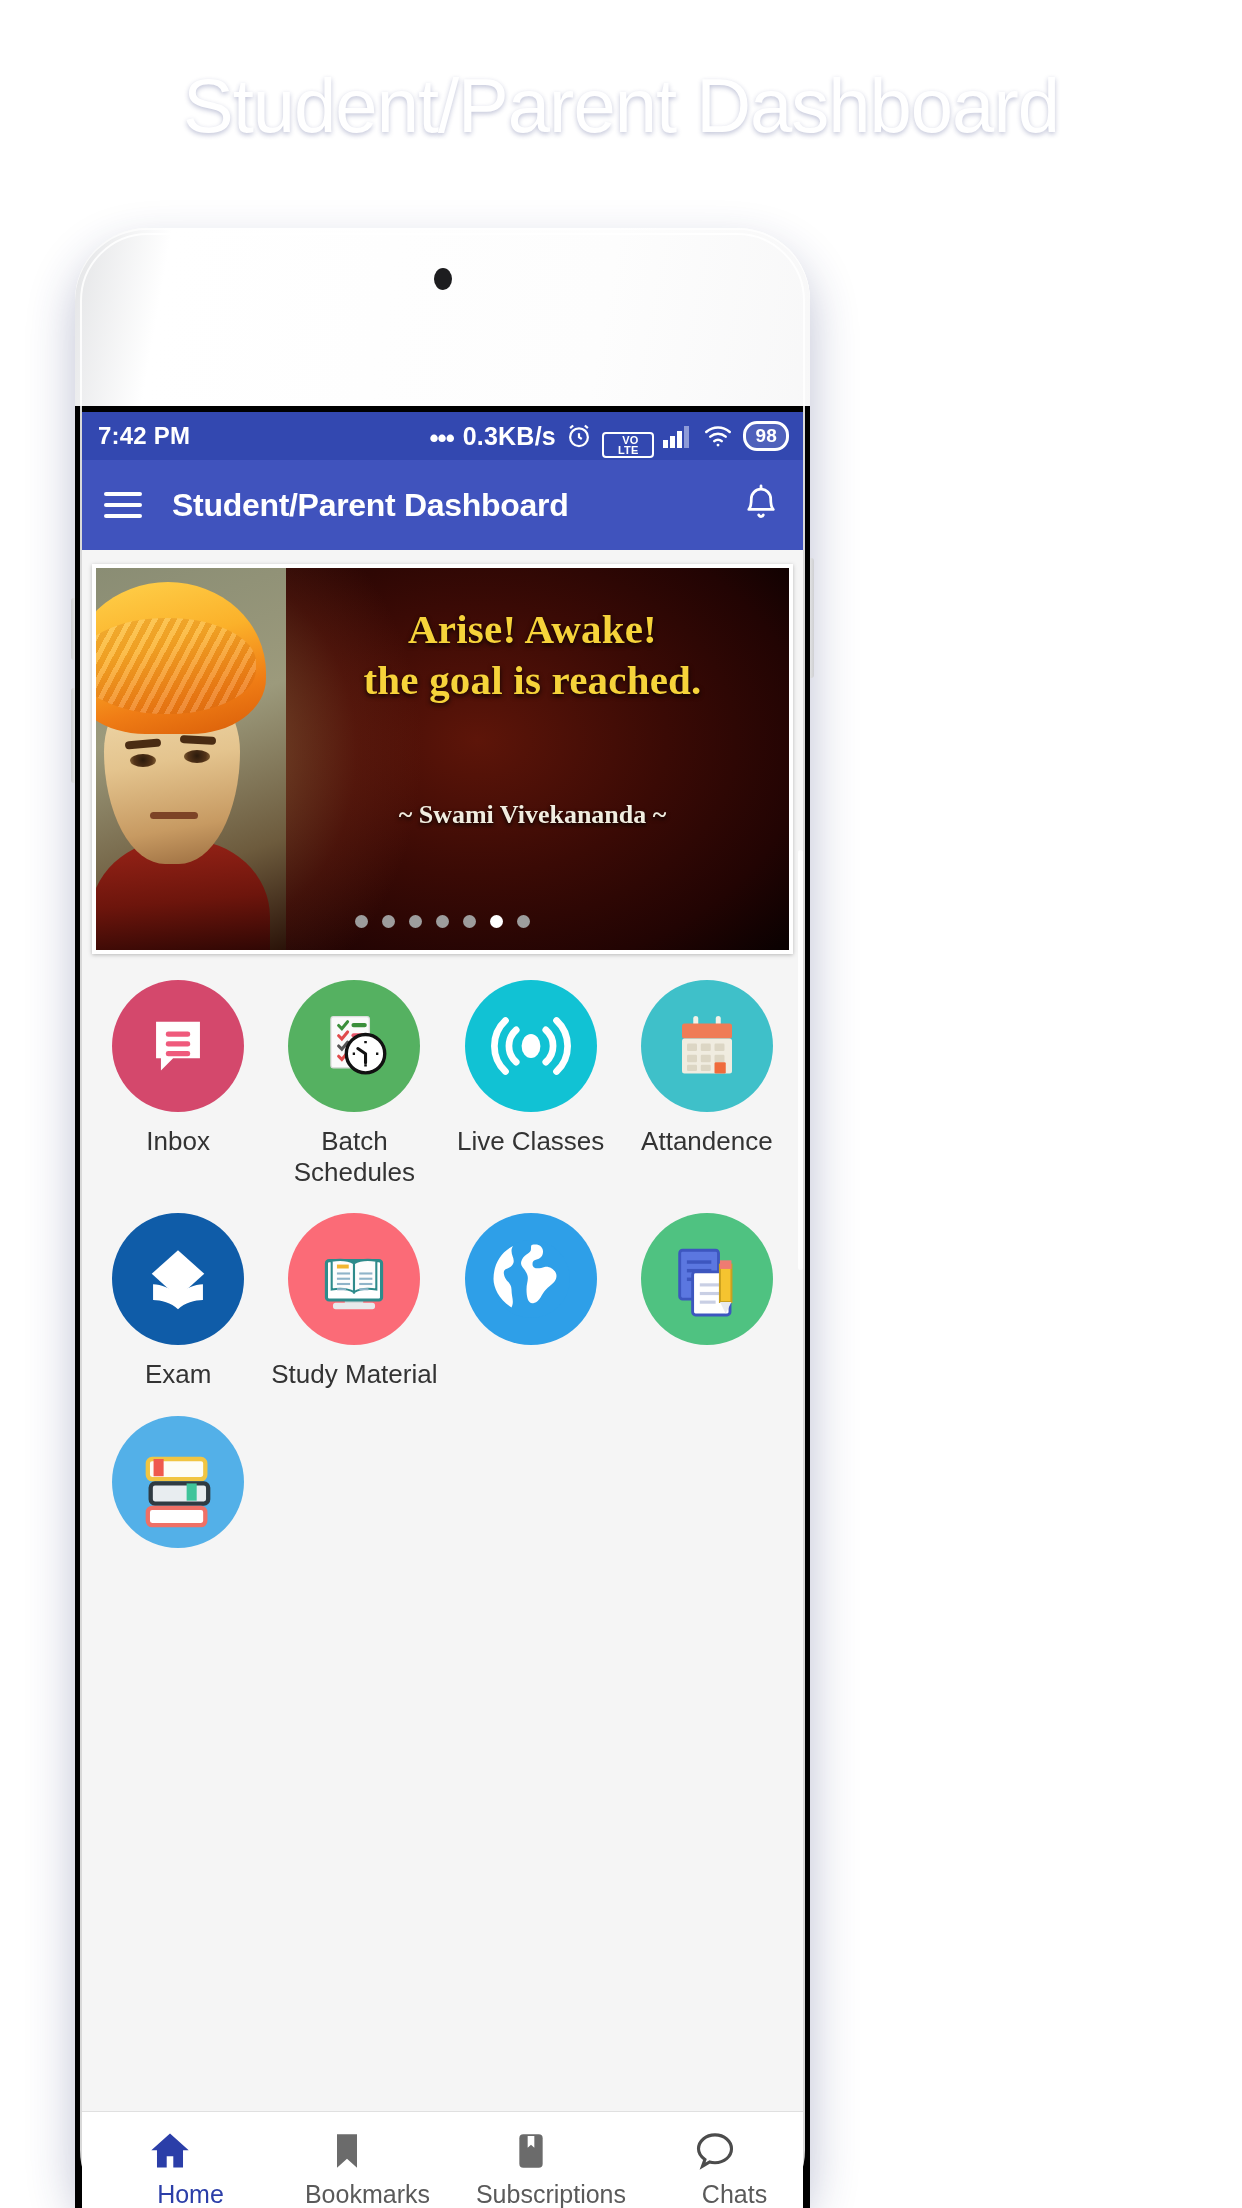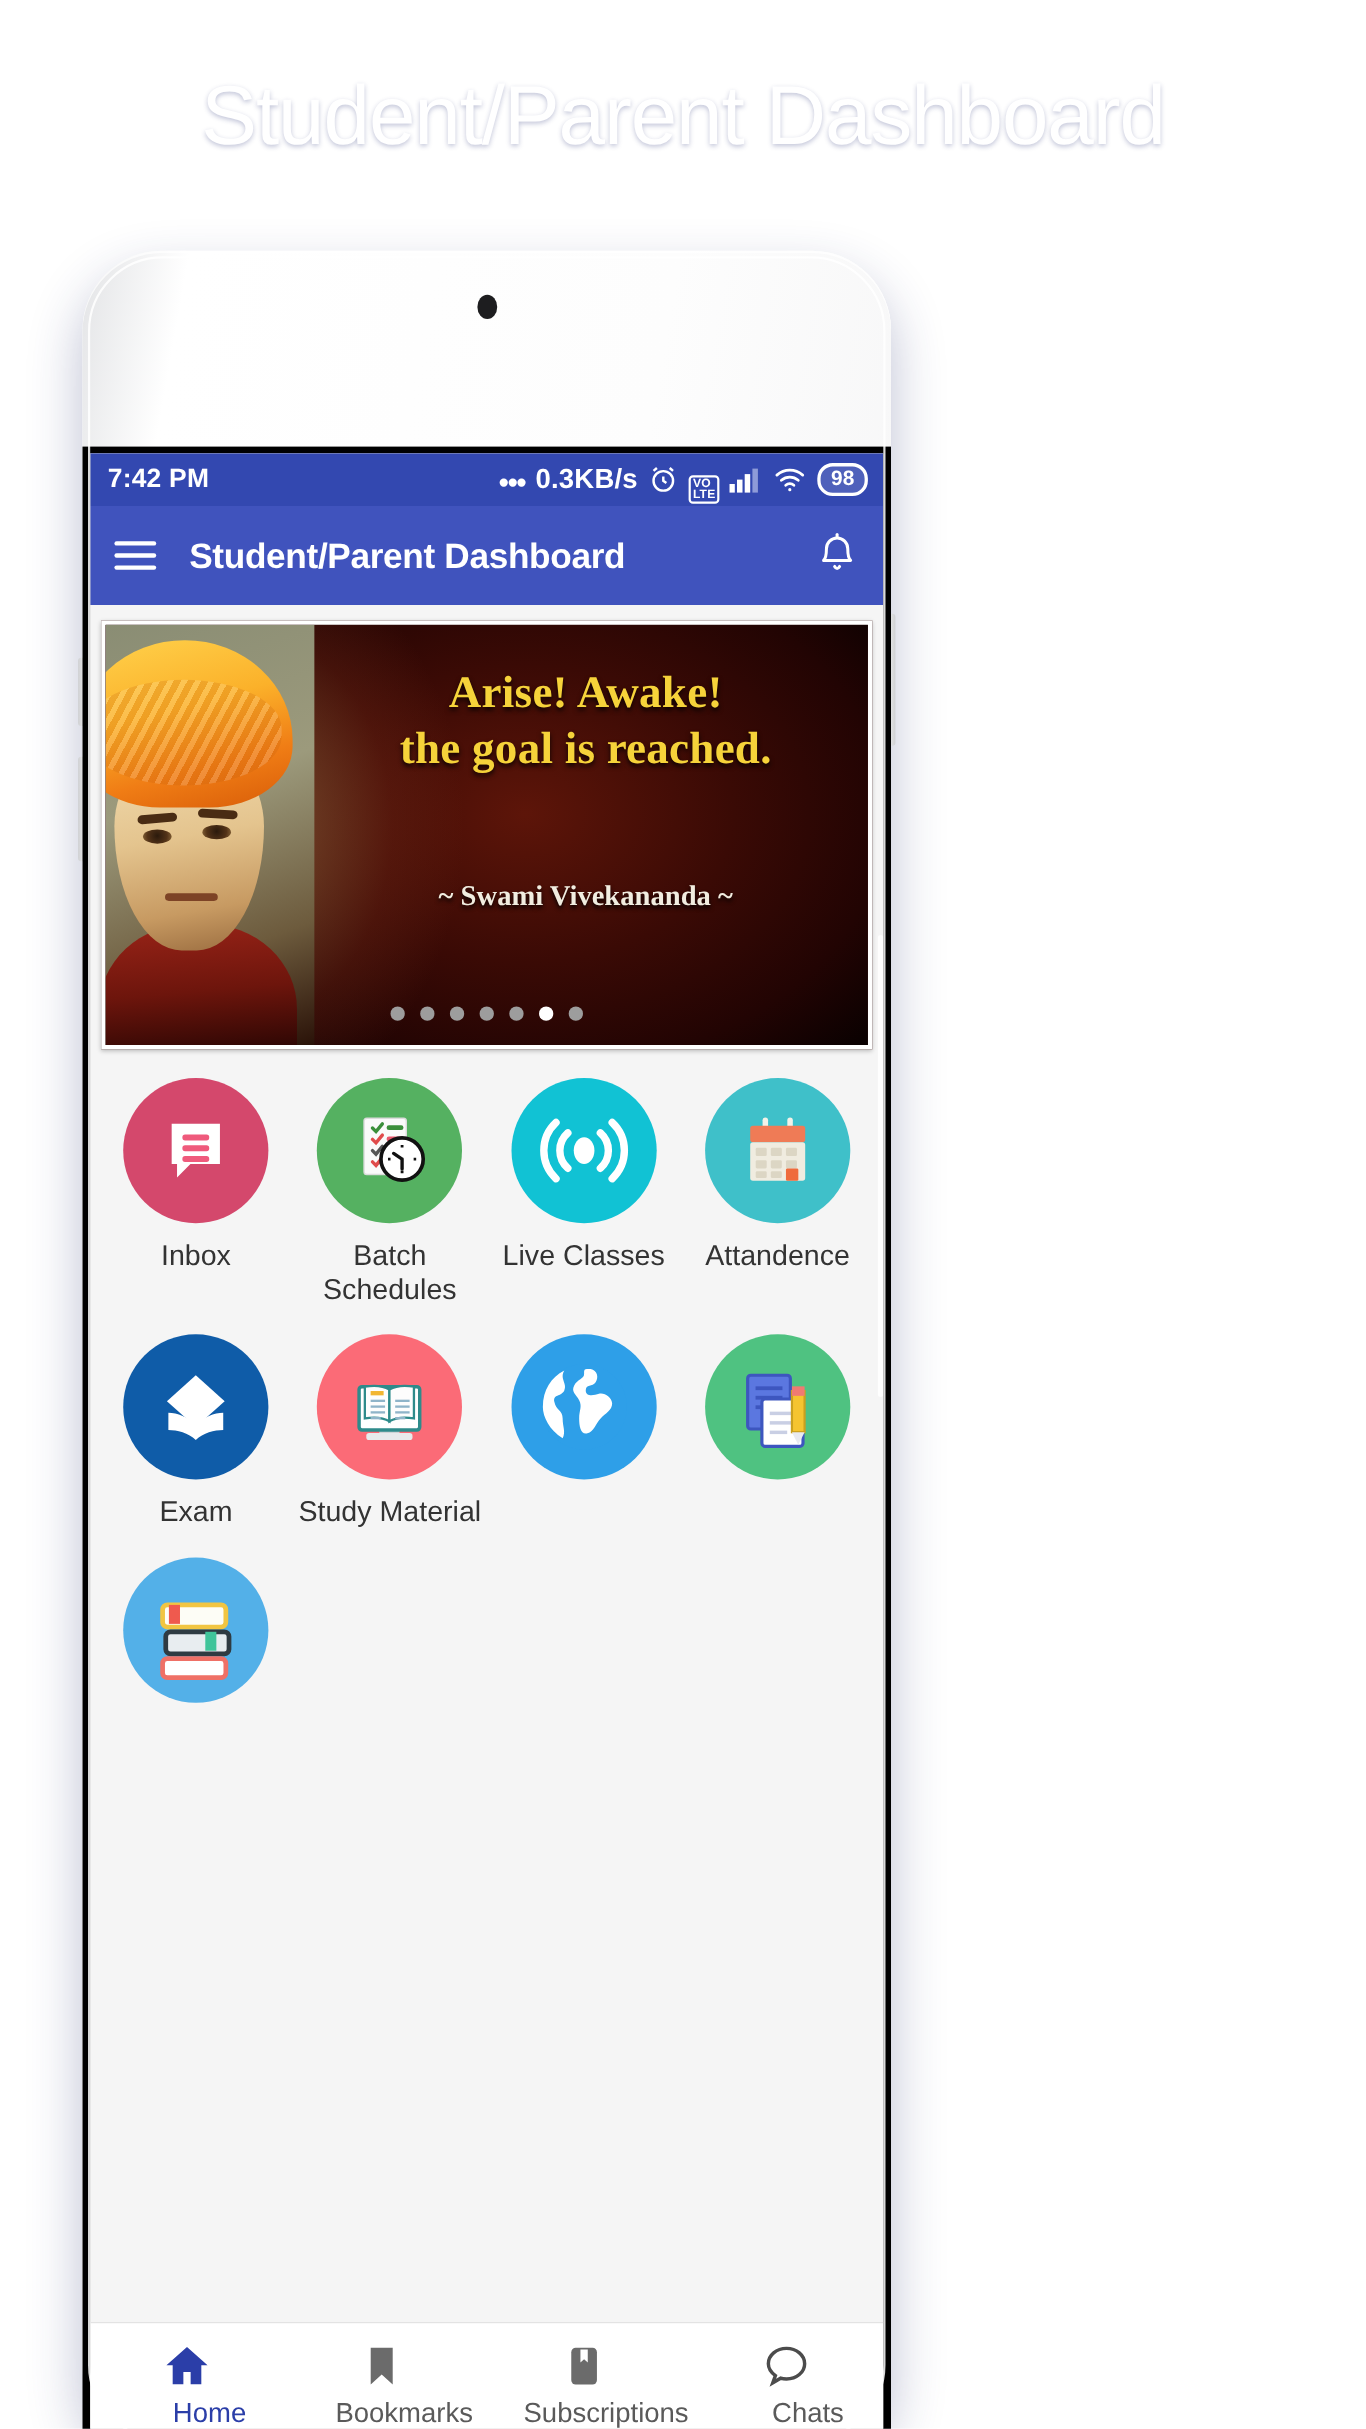"VO" .volte { padding: 1px 2px -> 1px 14px; text-align: left -> right }
